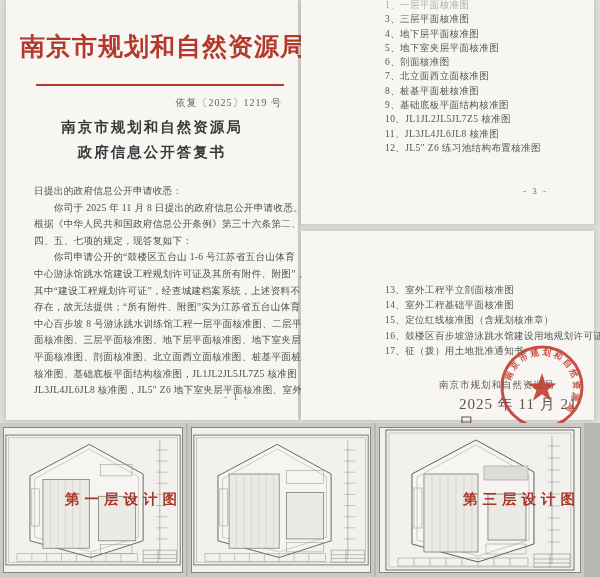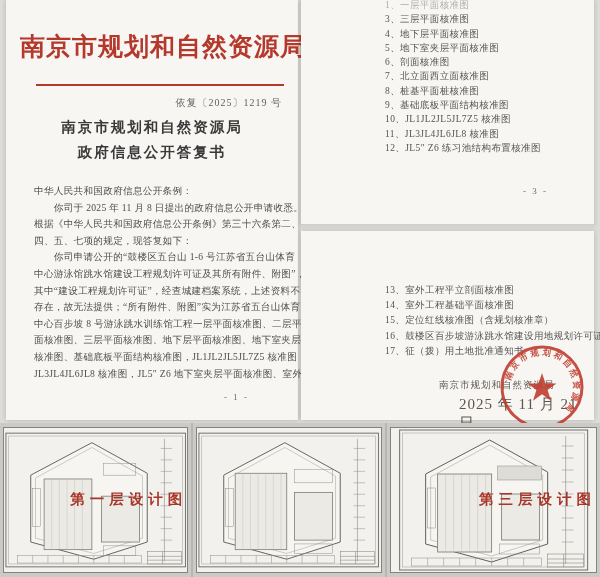"中华人民共和国政府信息公开条例：" div.body-line { text: 中华人民共和国政府信息公开条例 -> 日提出的政府信息公开申请收悉 }
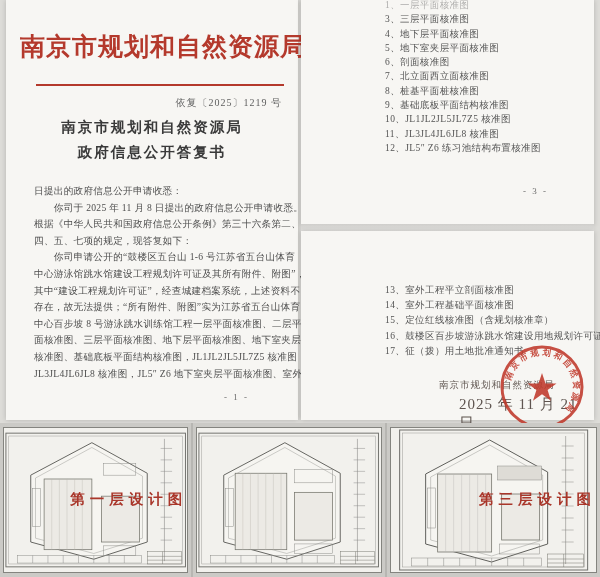"平面核准图、剖面核准图、北立面西立面核准图、桩基平面桩" div.body-line { html: none -> <div>平面核准图、剖面核准图、北立面西立面核准图、桩基平面桩</div> }
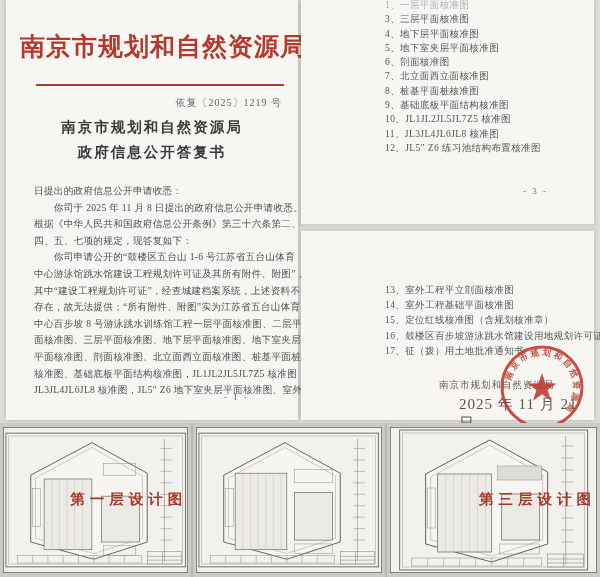"第三层设计图" .plan-panel:last-child { margin-right: 0 -> 16px }
